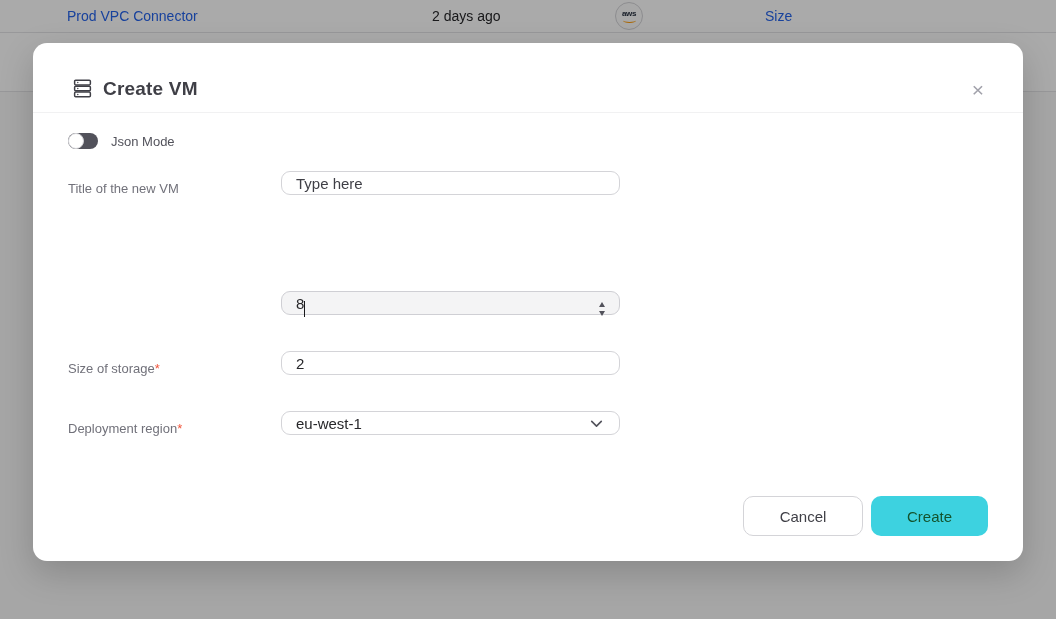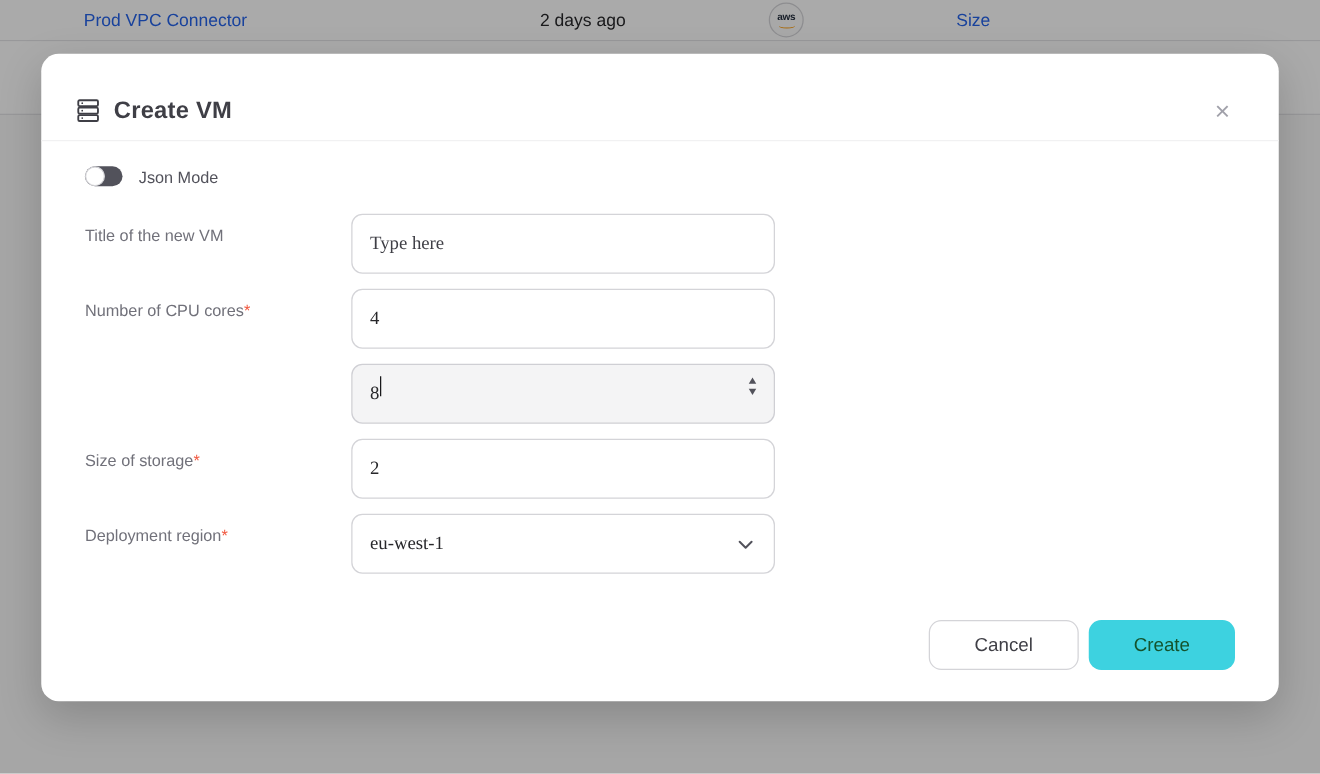"Create VM" .modal-header { padding: 22px 28px 0 27px -> 22px 28px 0 39px }
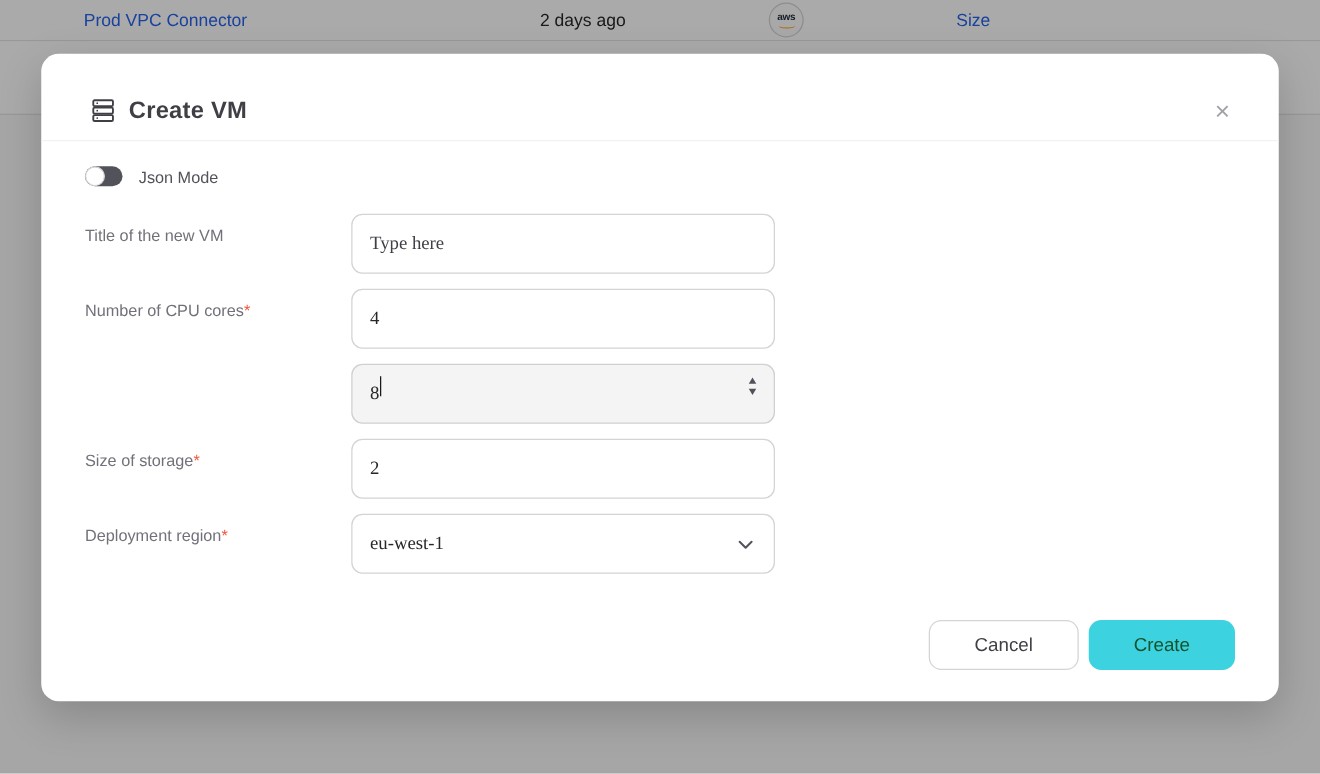"Type here" .field-input, .field-select { font-family: Liberation Serif, serif -> Liberation Sans, sans-serif; height: 48px -> 24px }
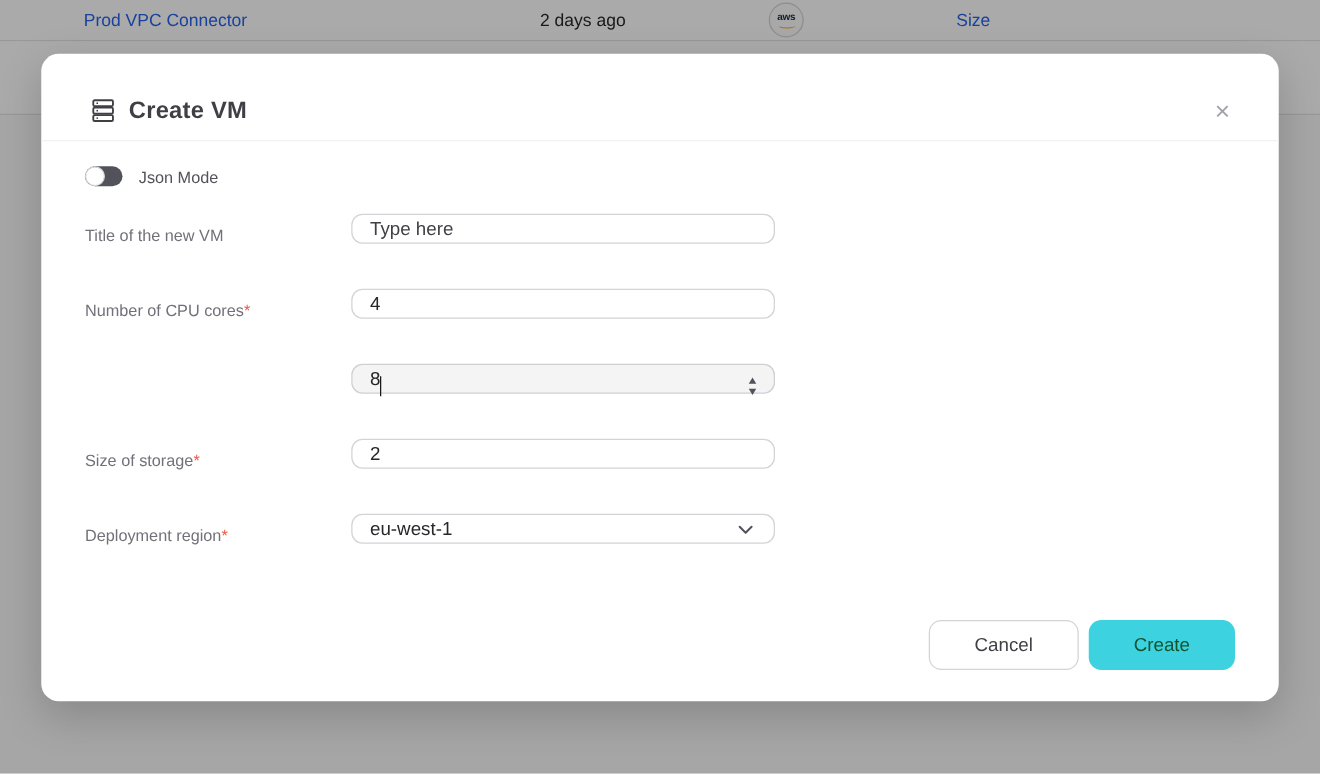"Number of CPU cores*" div.field-row { html: <div> <span><span>Number of CPU cores</span><span>*</span></span> <input> </div> -> none }
